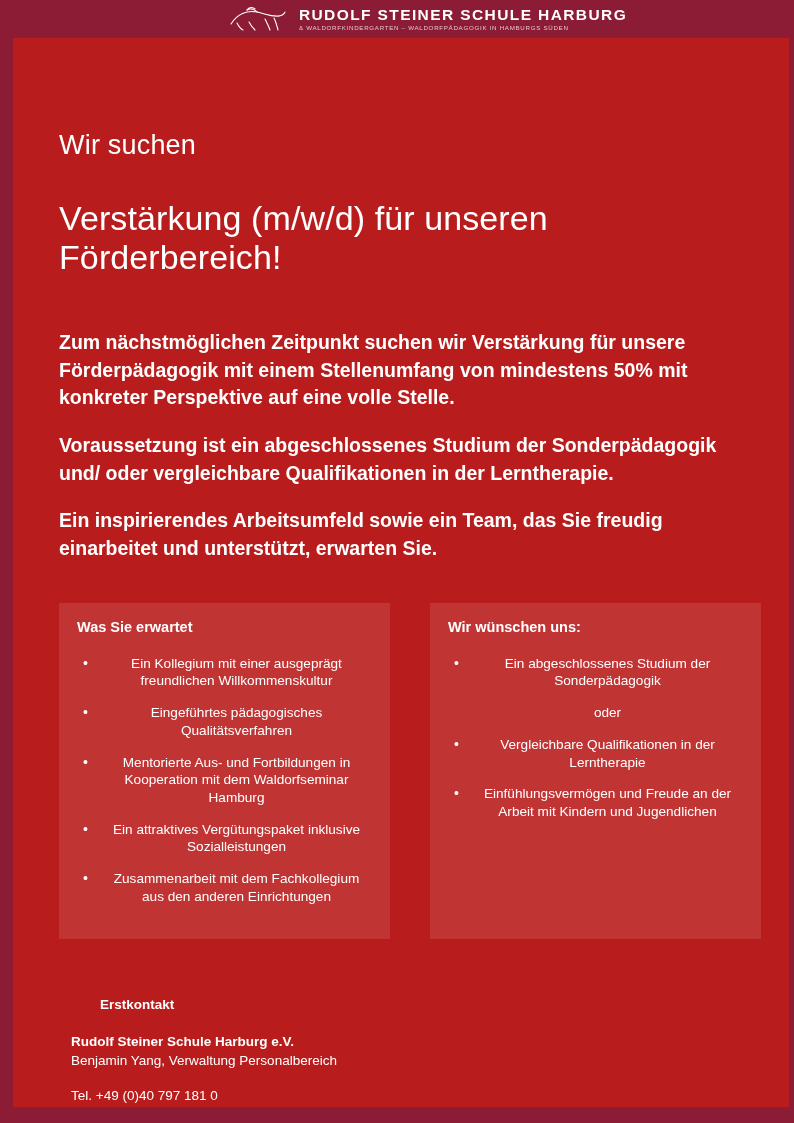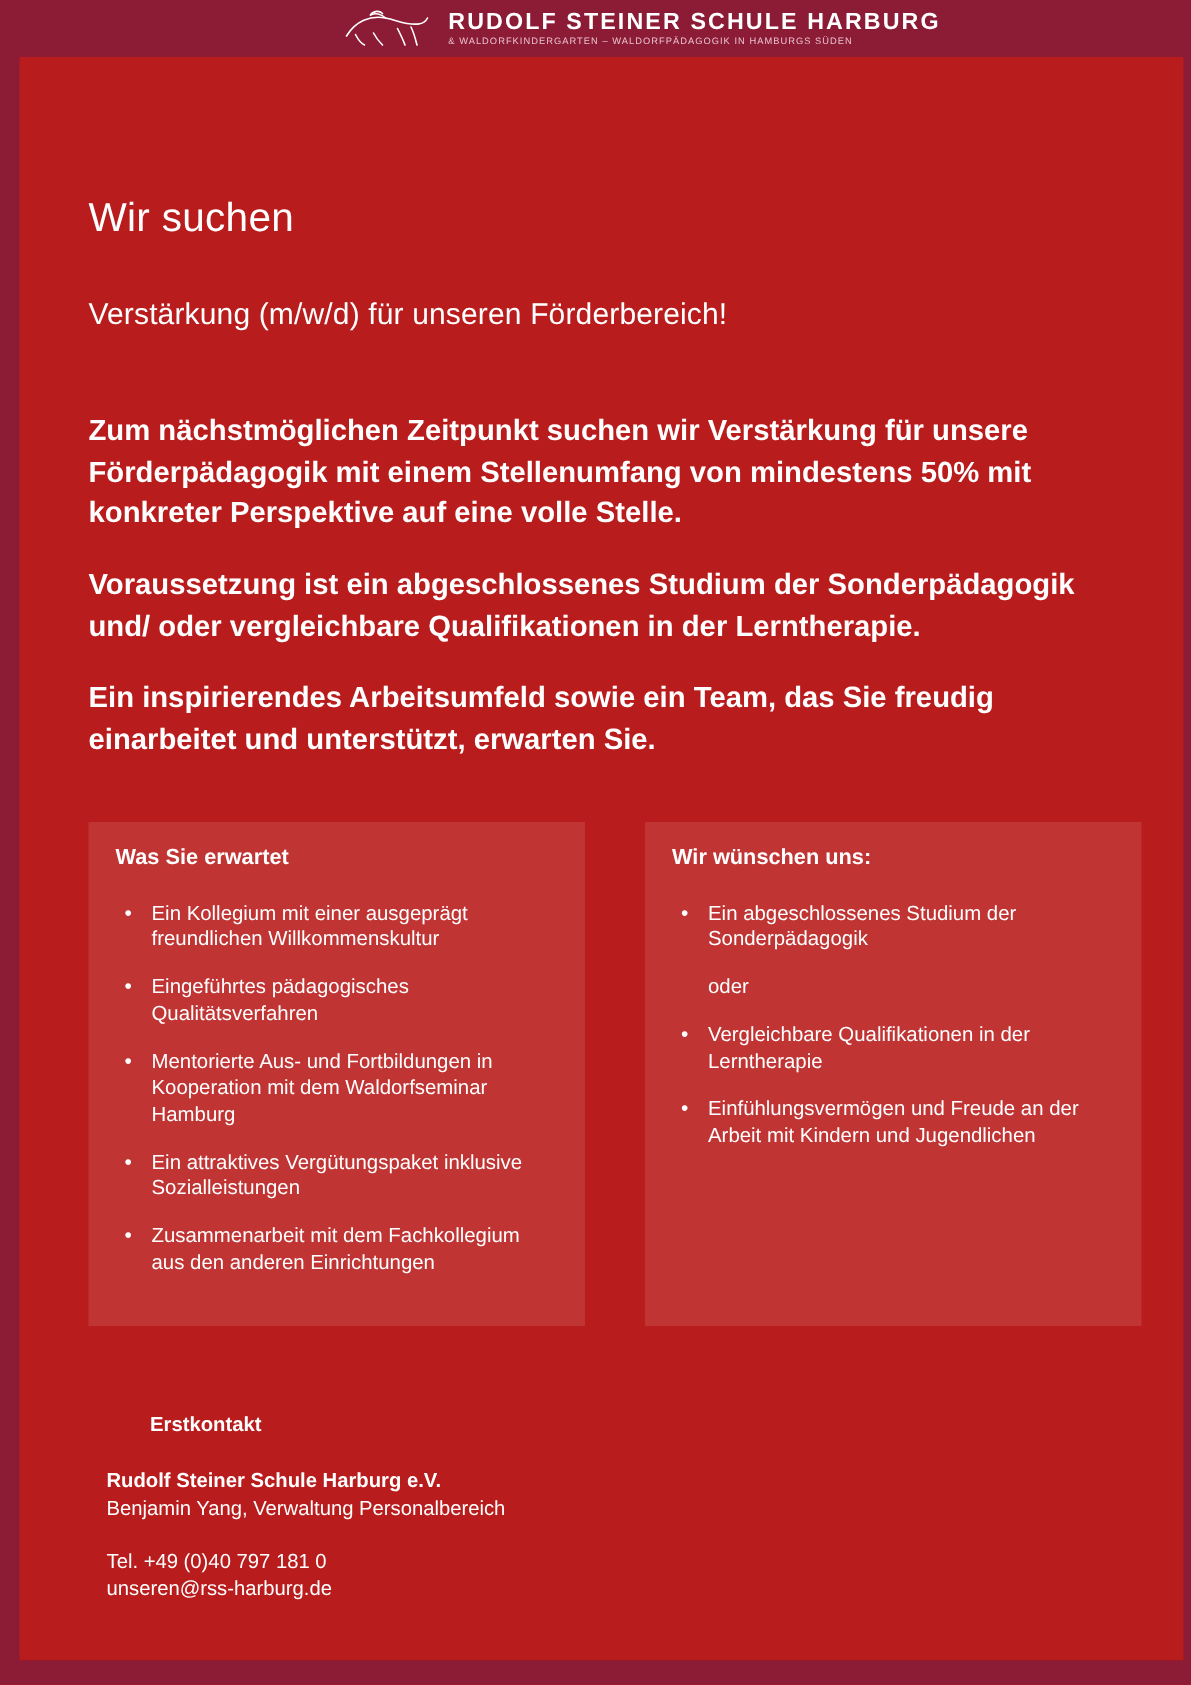"Verstärkung (m/w/d) für unseren" .heading-large { font-size: 20px -> 34px }
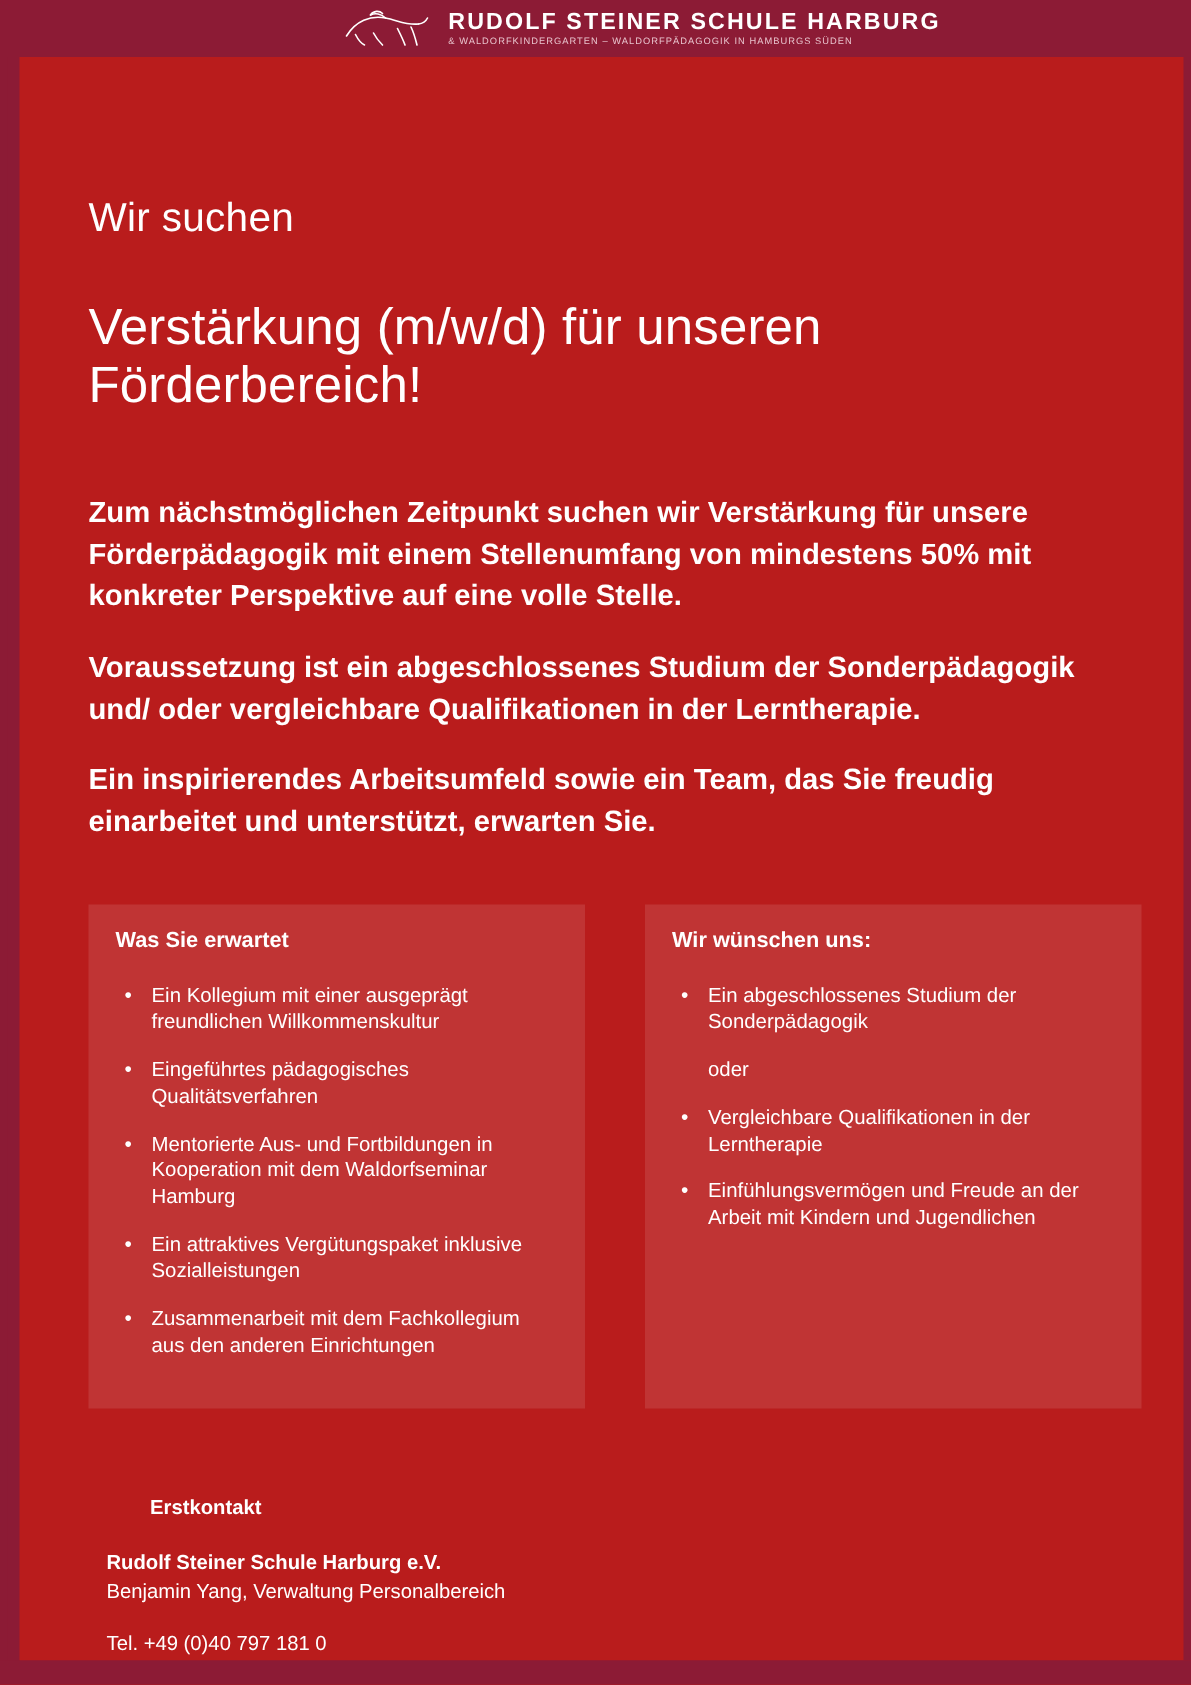"Ein Kollegium mit einer ausgeprägt" .box ul { text-align: none -> center }
